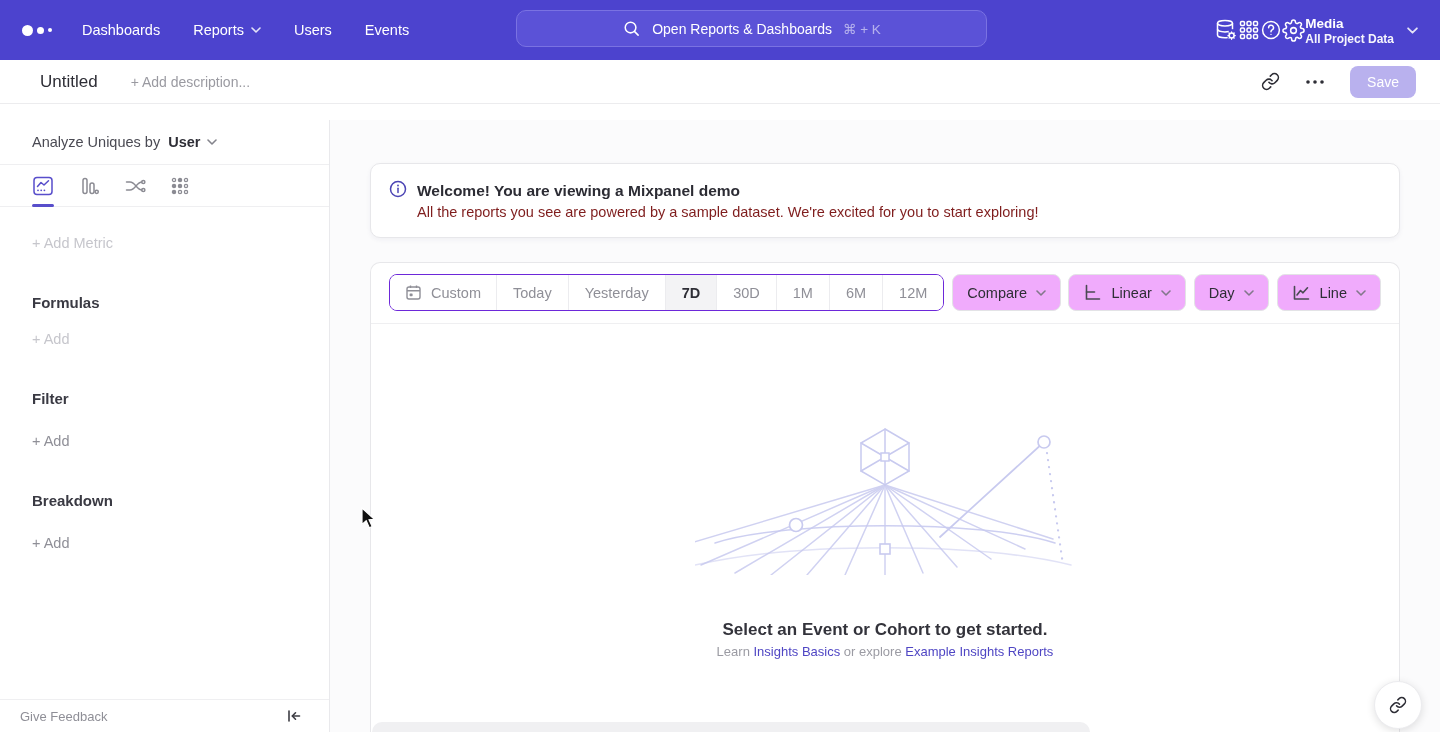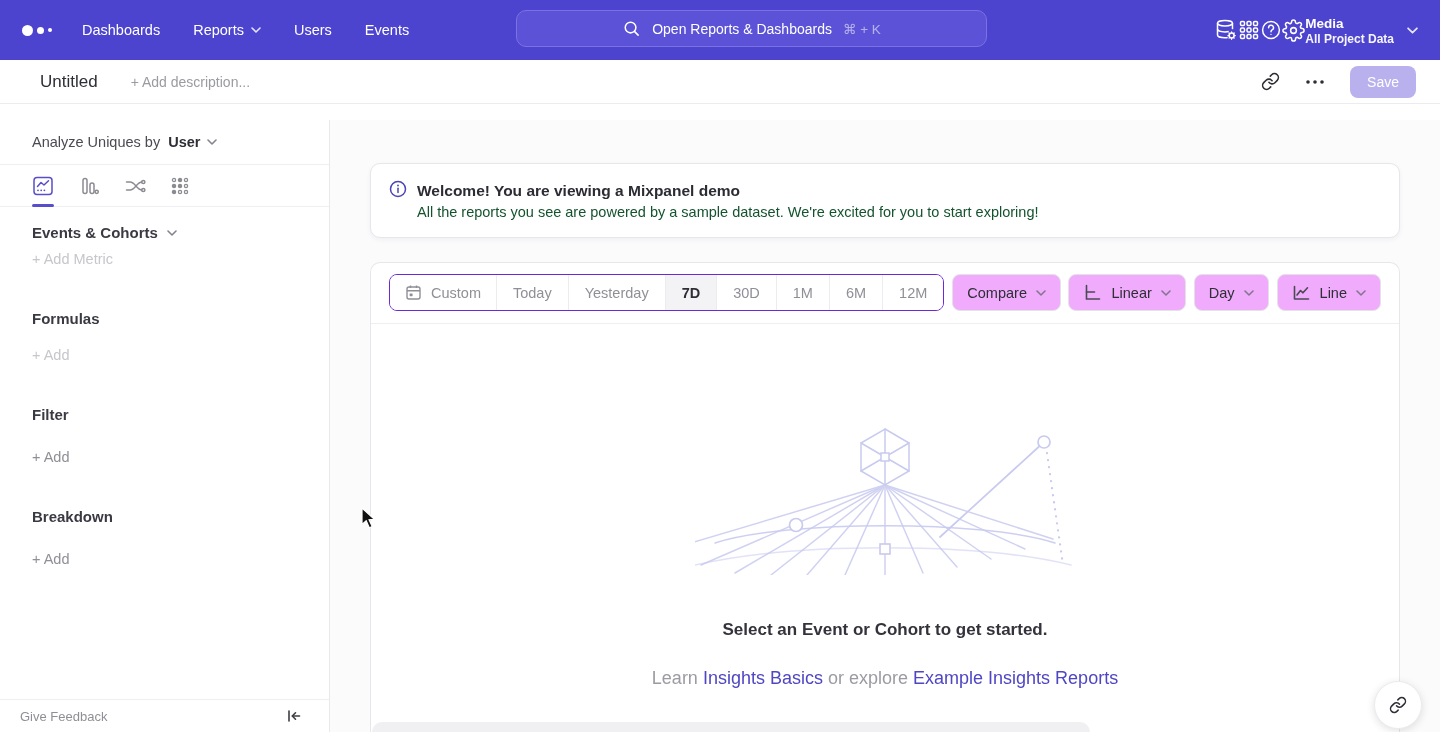"All the reports you see" .banner-sub { color: #14532d -> #7f1d1d }
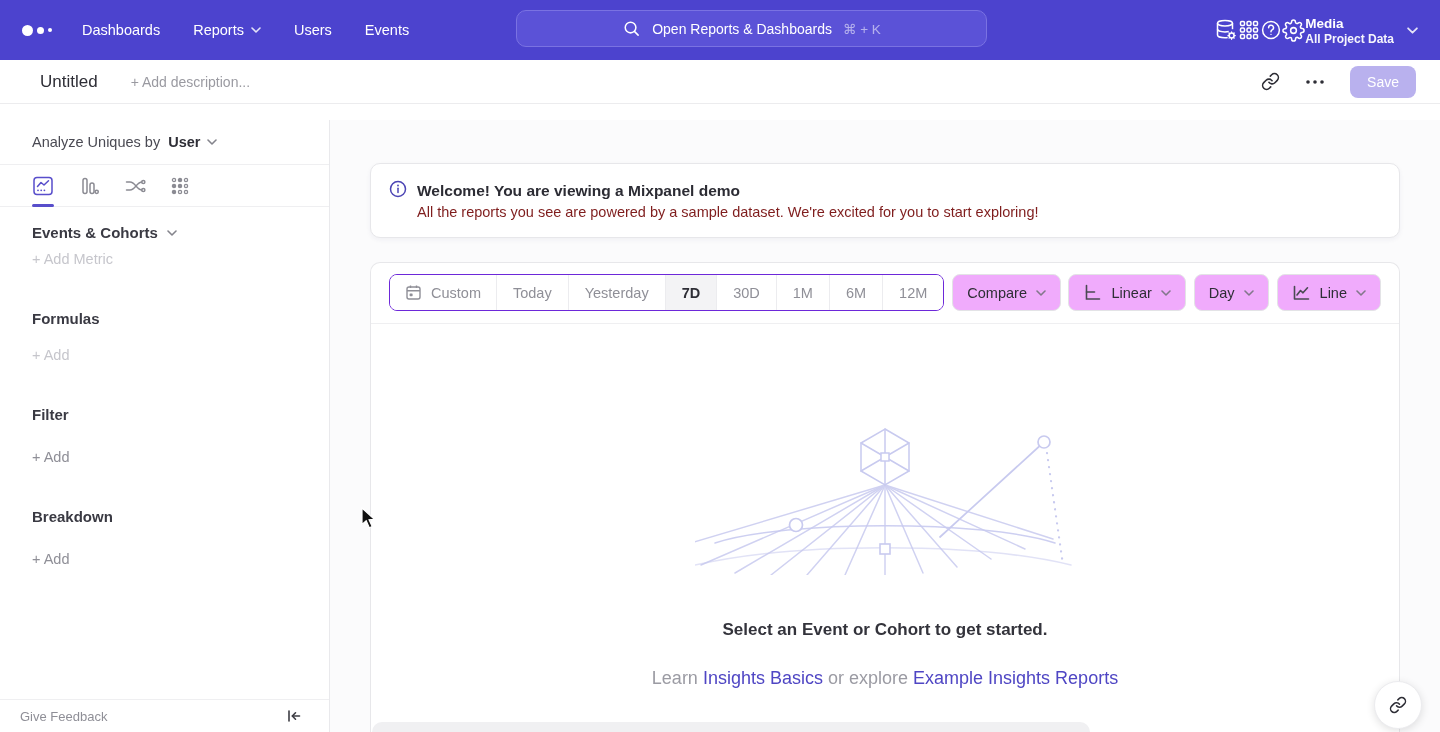"Events & Cohorts" div.sec-title { html: <div> <span>Events &amp; Cohorts</span> <span> <svg> <polyline></polyline> </svg> </span> </div> -> none }
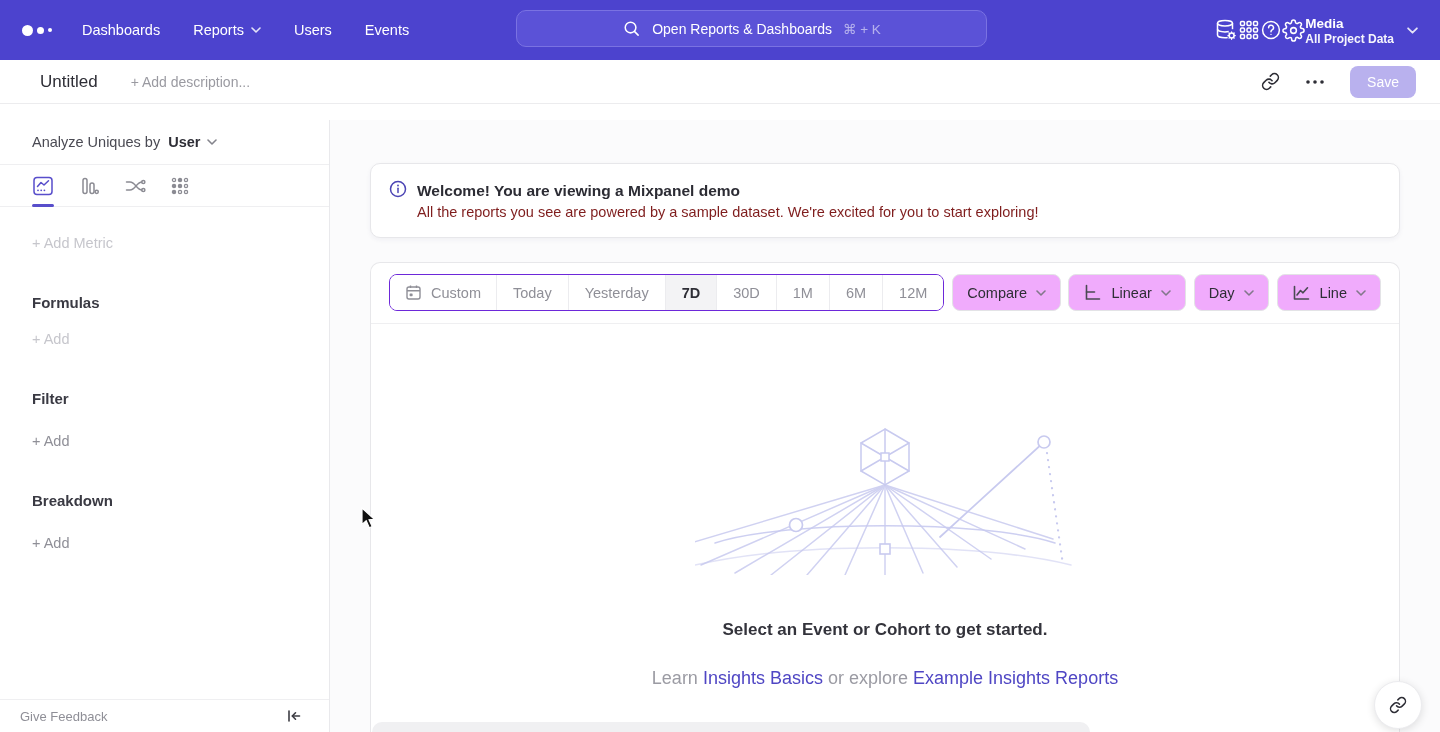"Learn Insights Basics or explore" .empty-sub { font-size: 18px -> 13px; margin-top: 28px -> 4px }
